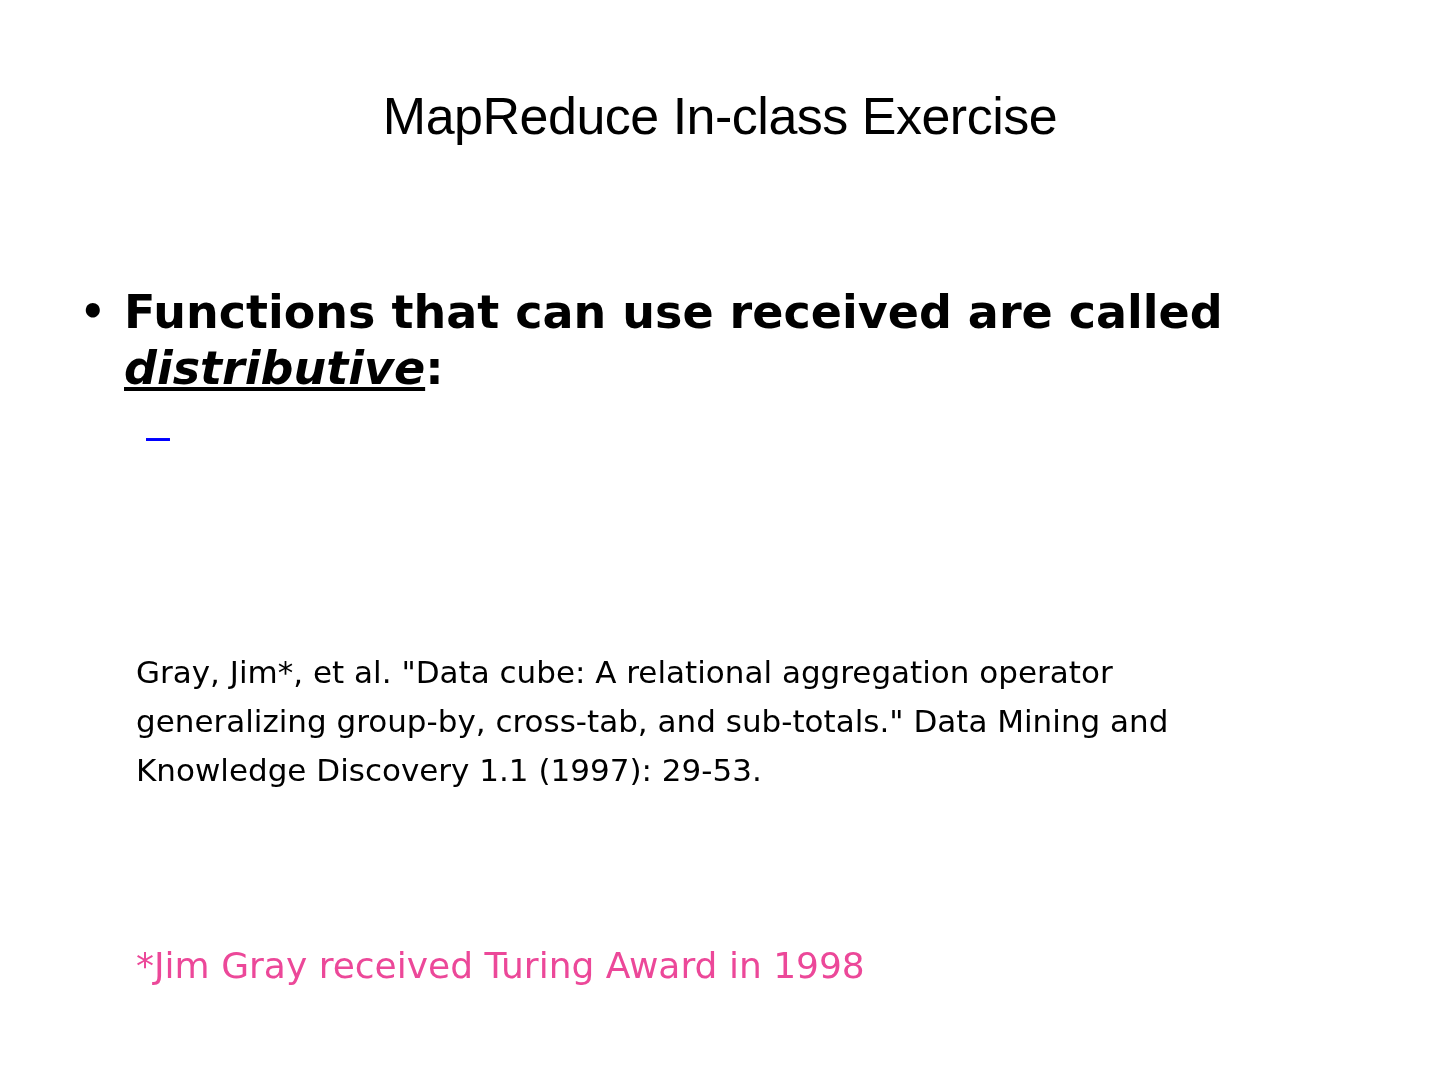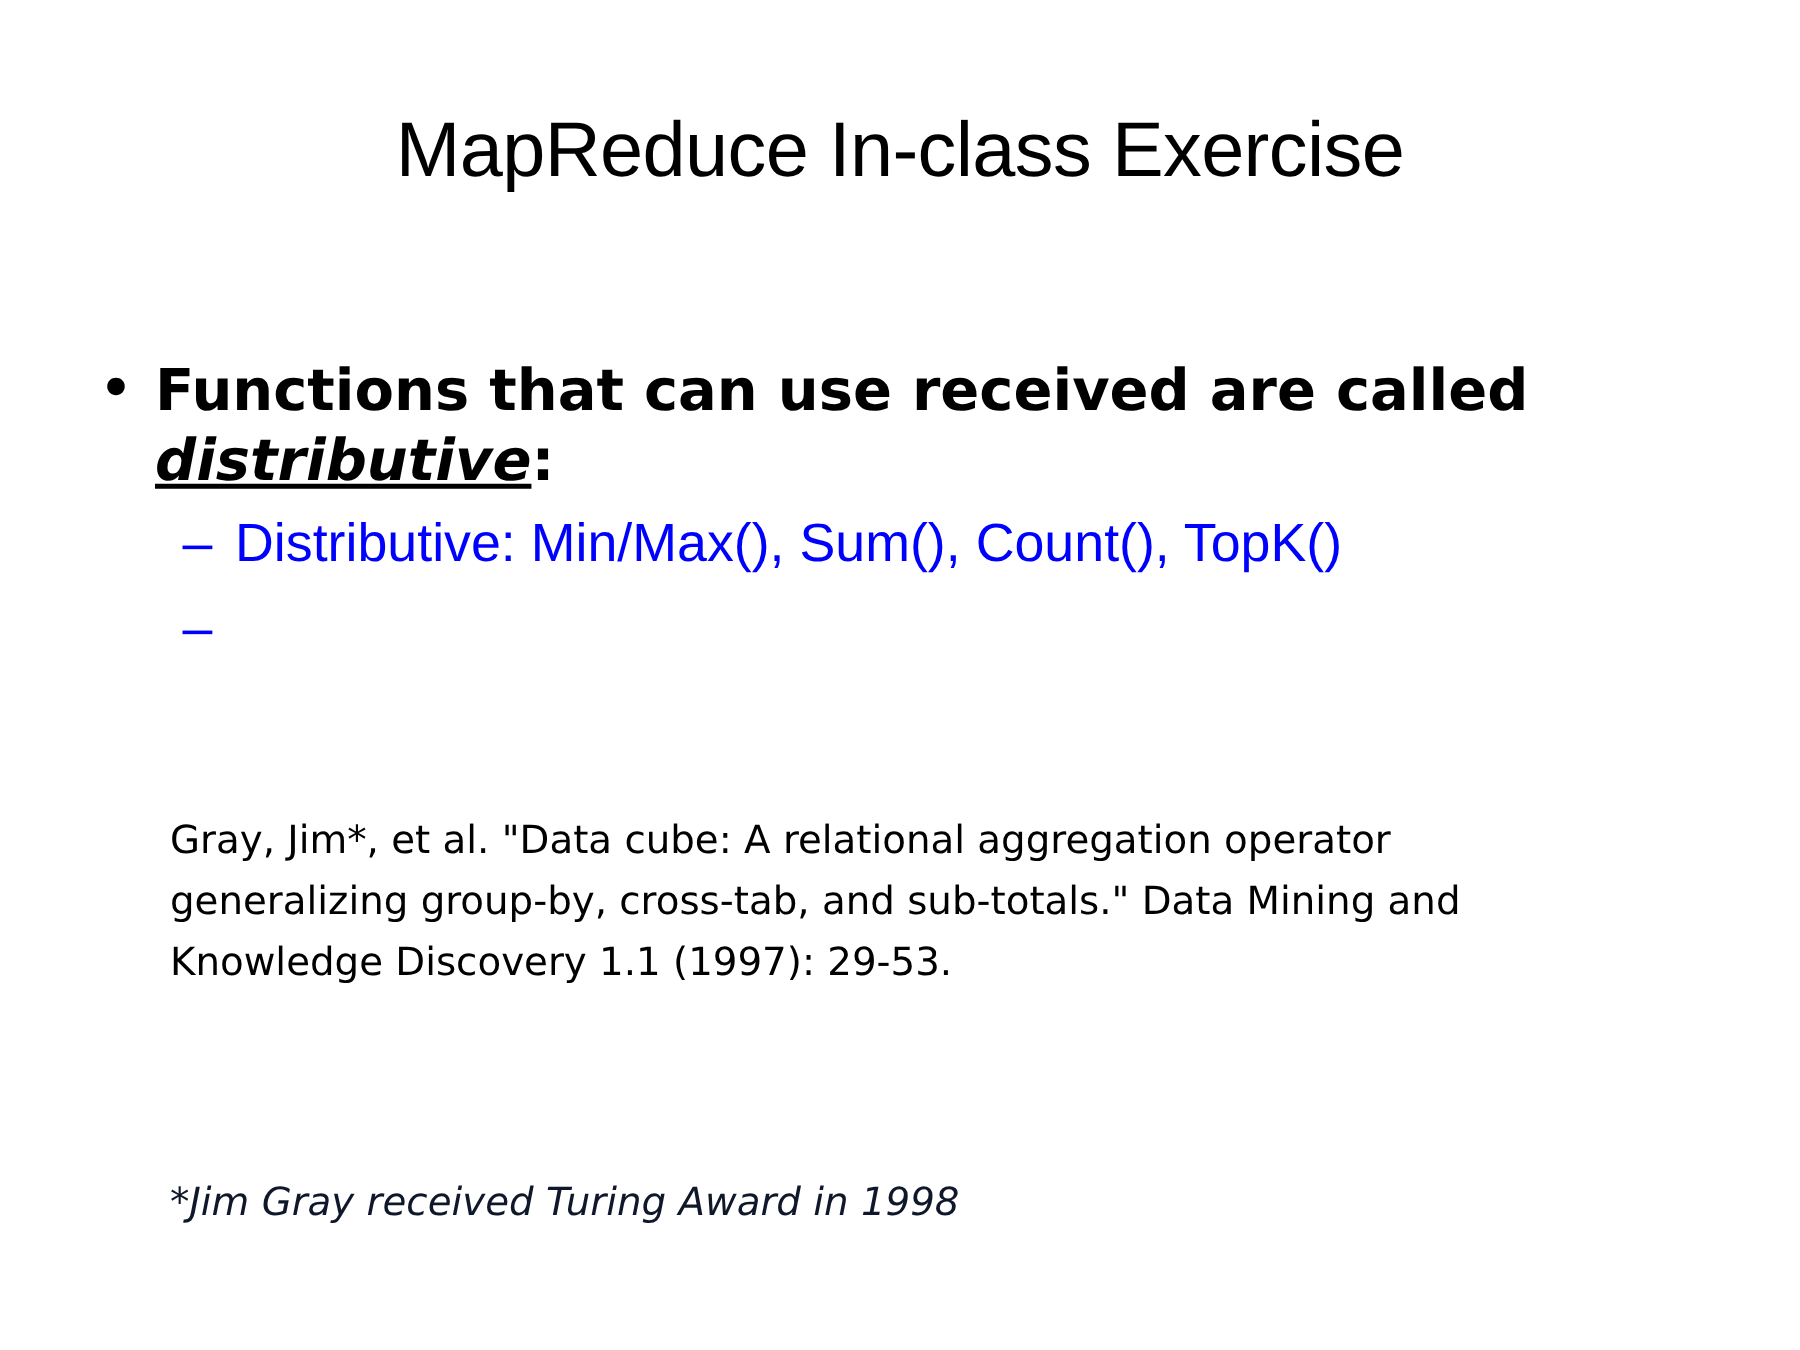"MapReduce In-class Exercise" .slide-title { font-size: 62px -> 52px }
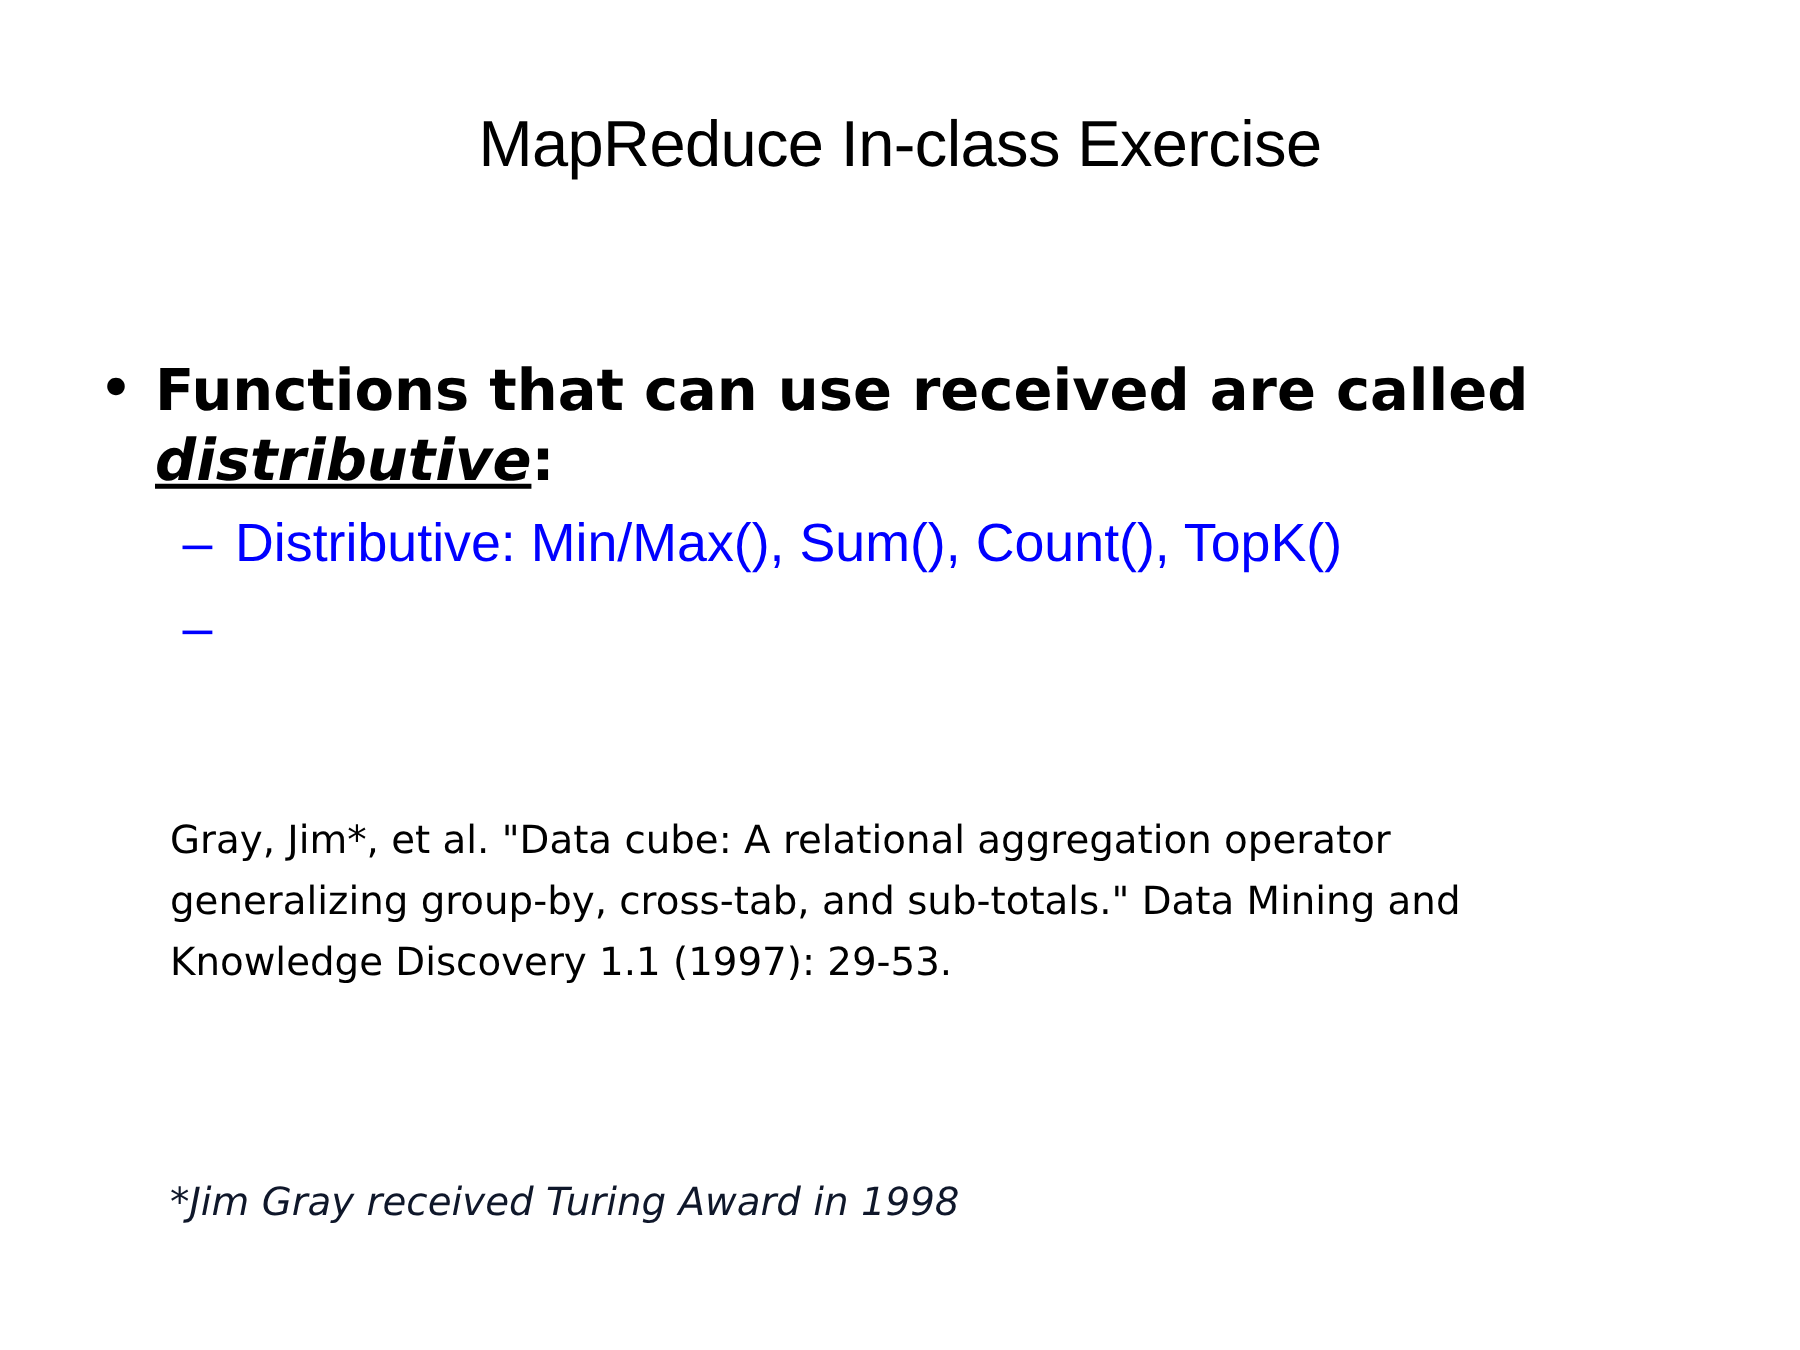"Distributive: Min/Max(), Sum(), Count()," span { html: <span>Distributive: Min/Max(), Sum(), Count(), TopK()</span> -> none }
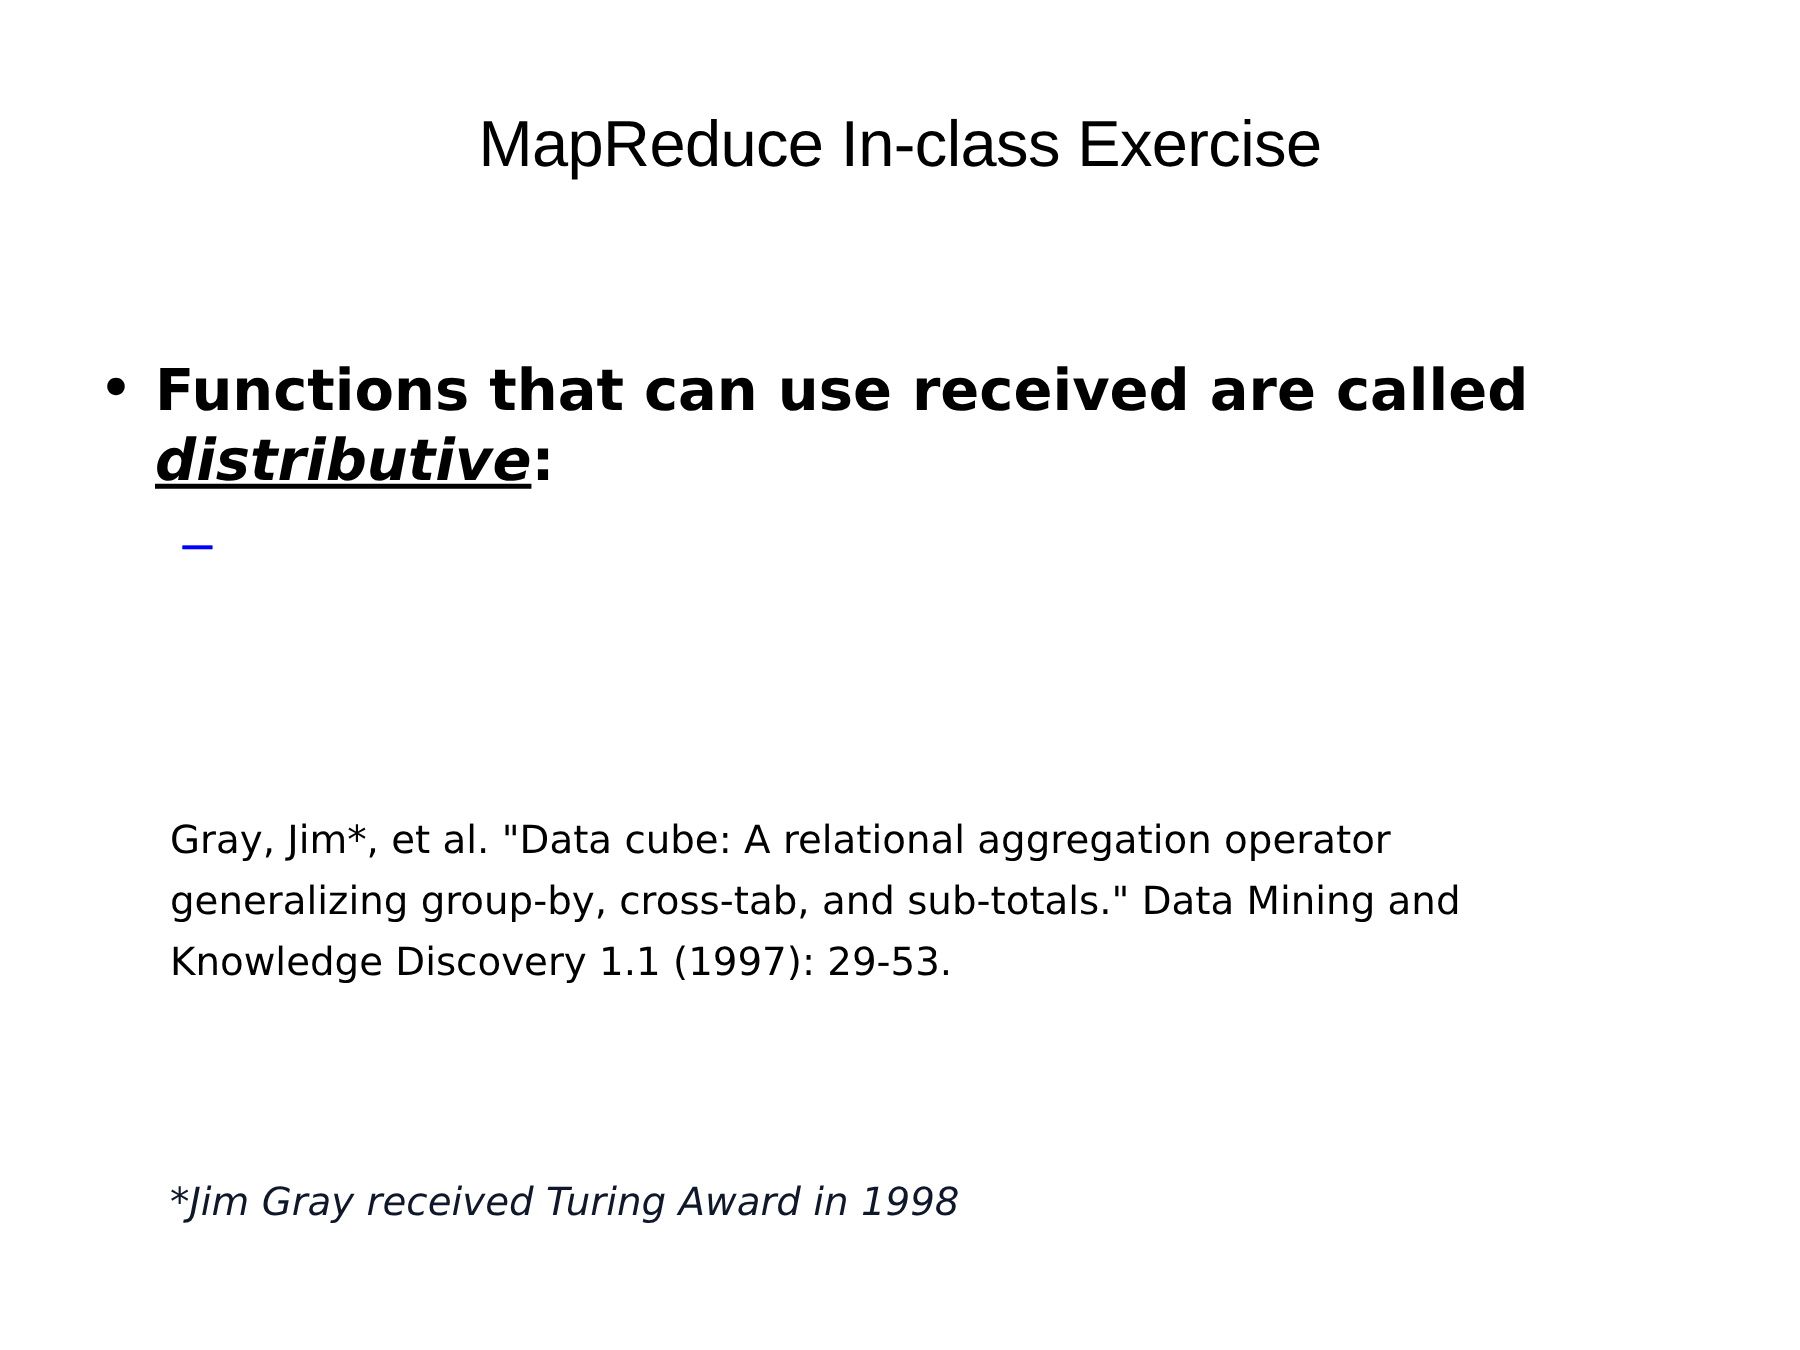"*Jim Gray received Turing Award" .cite-note { color: #0f172a -> #ec4899; font-size: 31px -> 36px; font-style: italic -> none }
